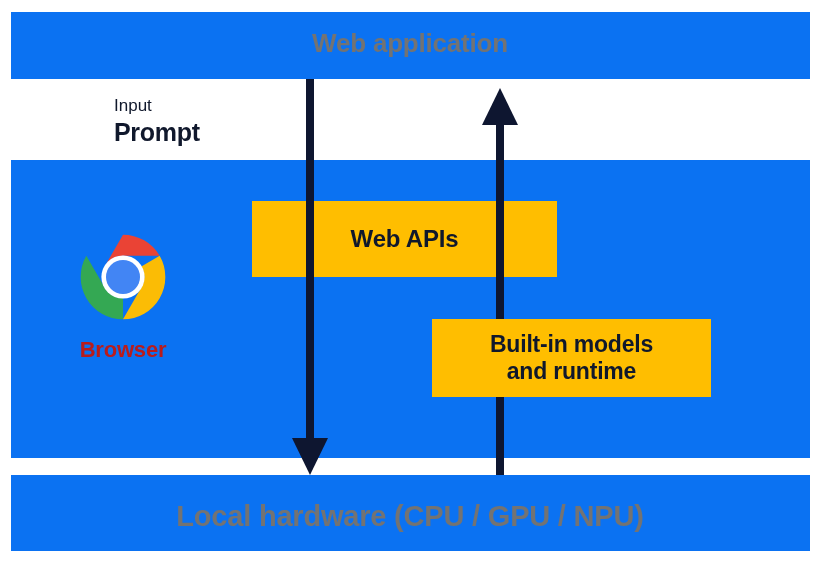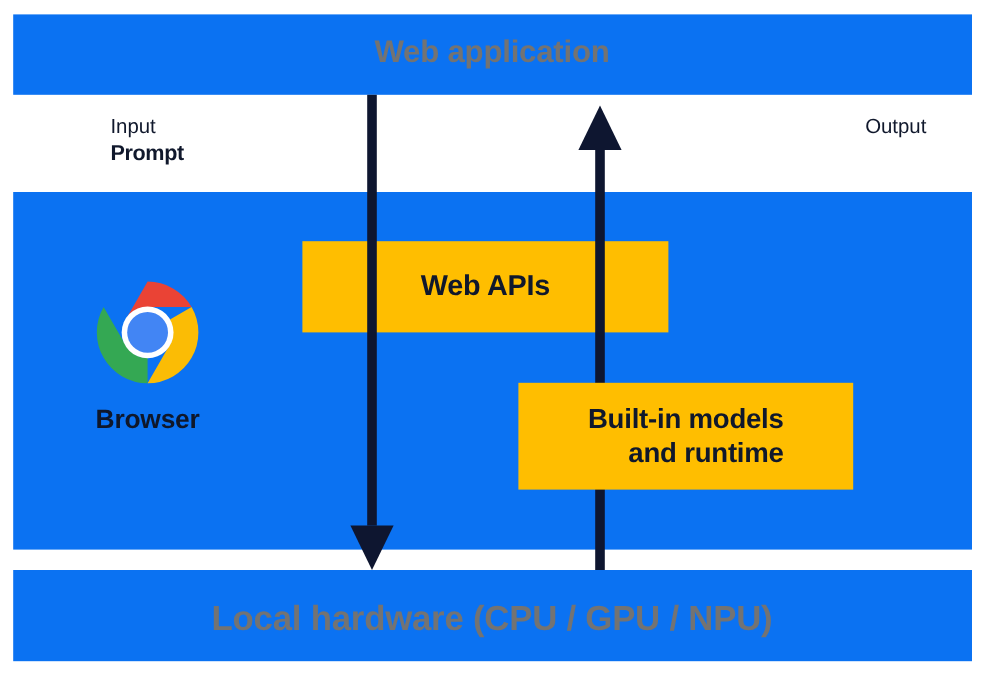"Input" #io-input { left: 92px -> 114px }
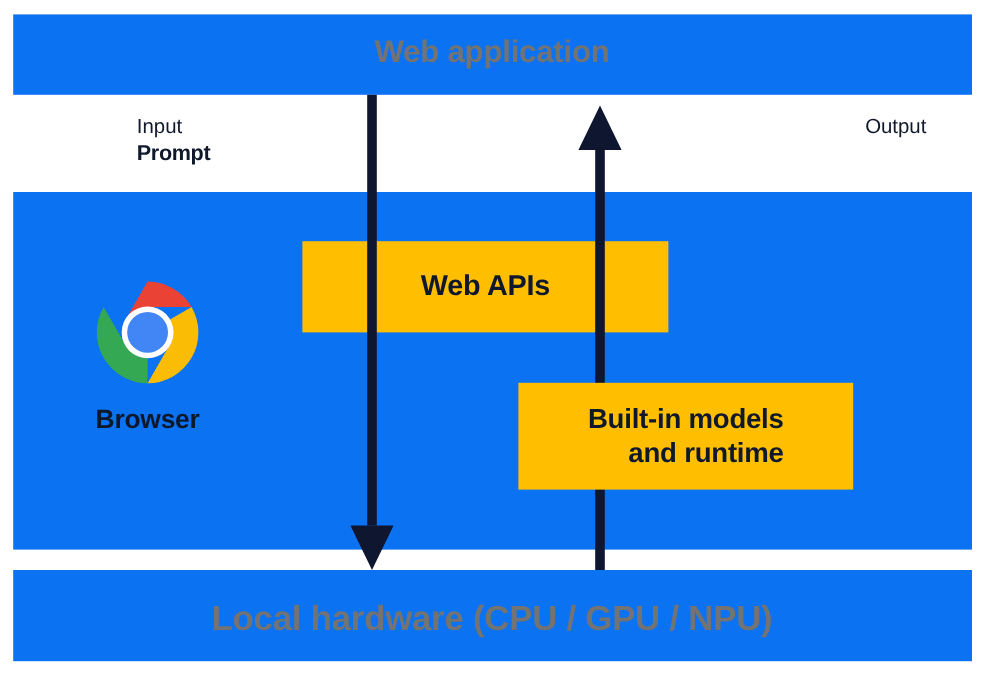"Output" span.io-kicker { html: <span>Output</span> -> none }
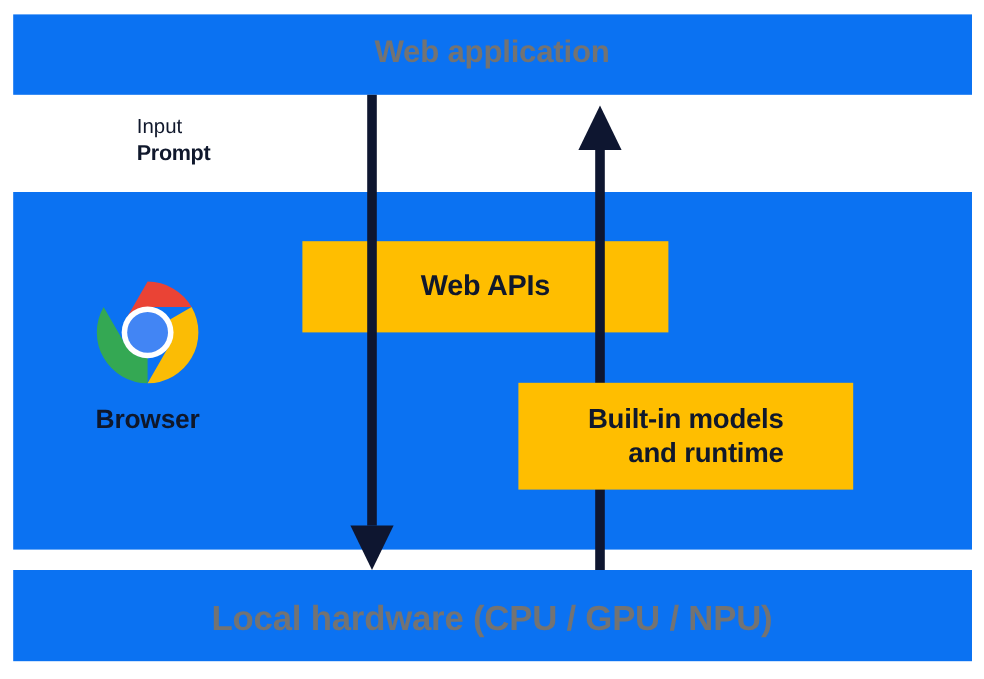"Prompt" .io-value { font-size: 18px -> 25px }
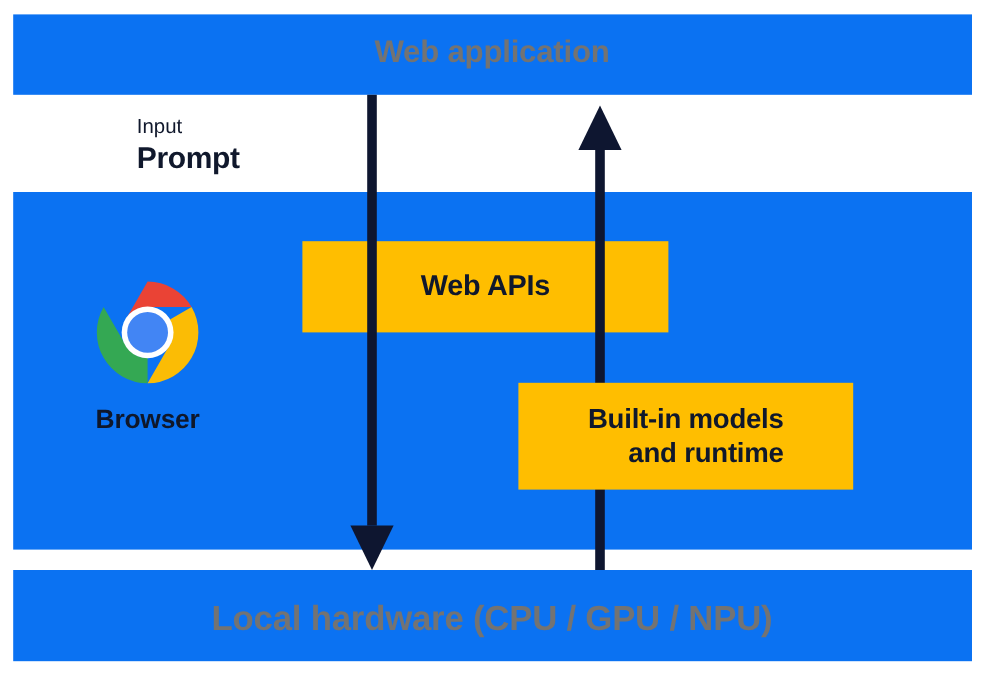"Browser" #browser-label { color: #0f172a -> #b91c1c }
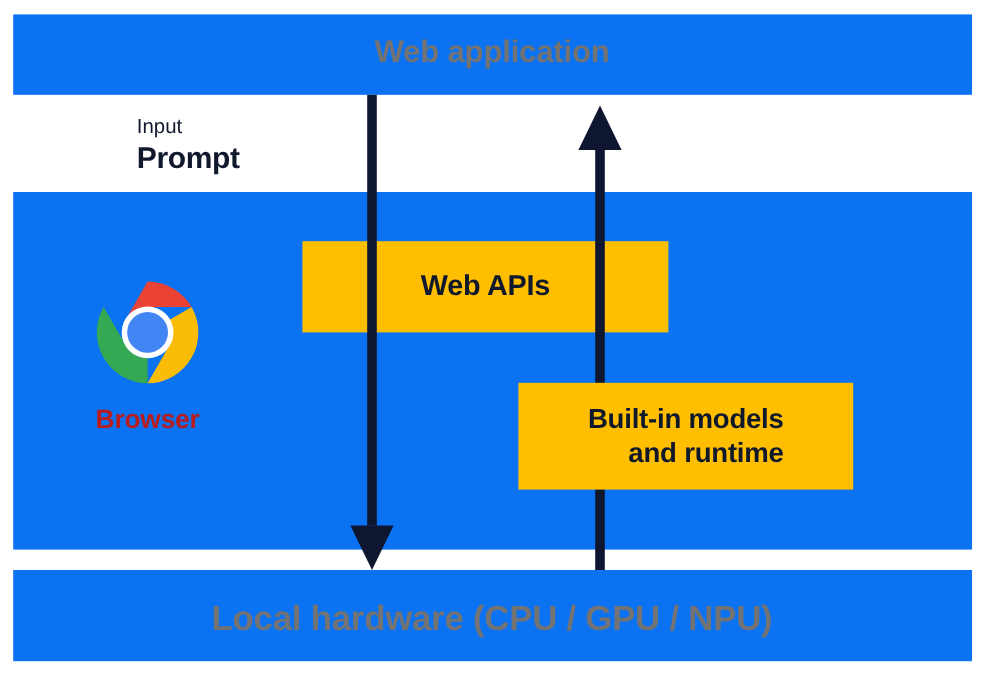"Built-in models" #box-builtin { height: 89px -> 78px; text-align: right -> none }
